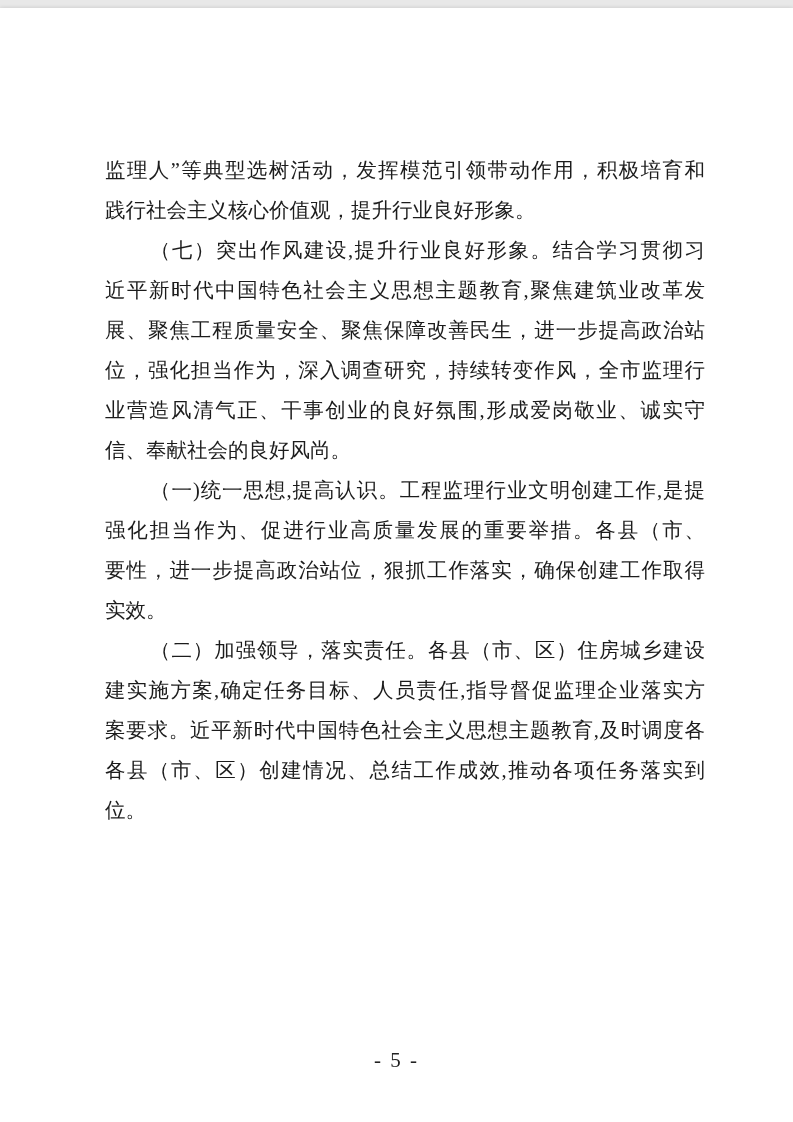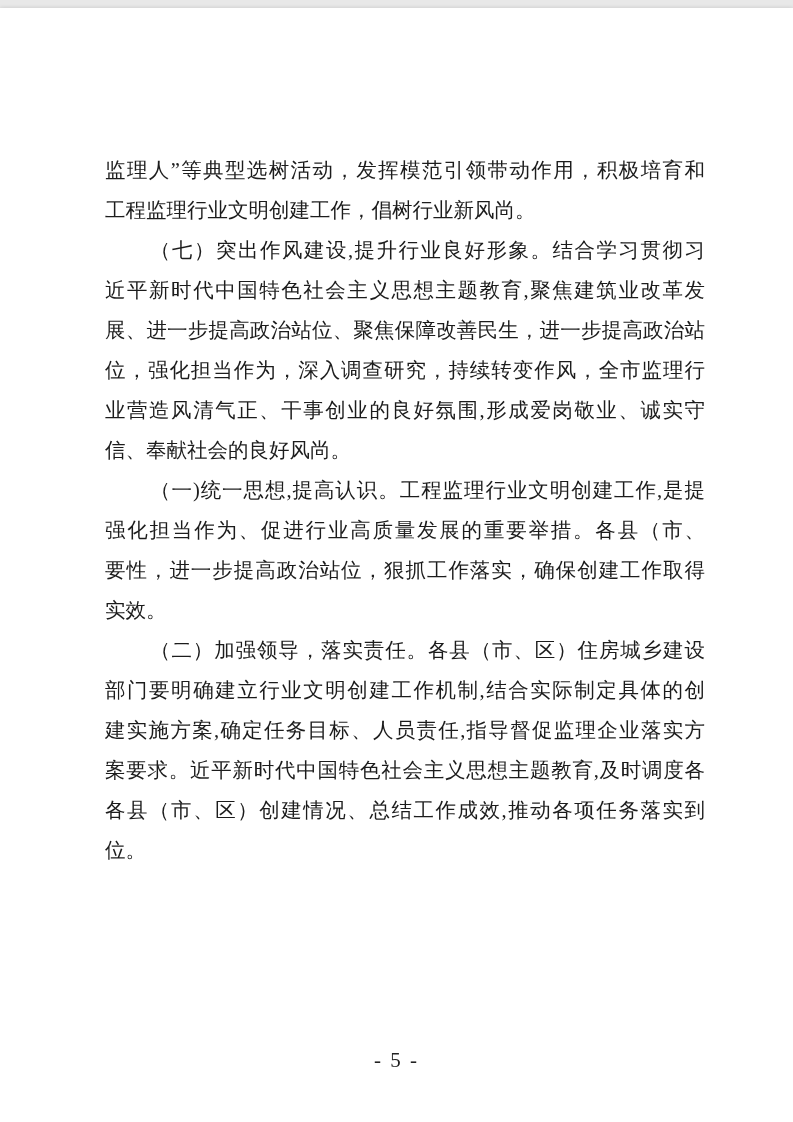"工程监理行业文明创建工作，倡树行业新风尚。" div.line { text: 工程监理行业文明创建工作，倡树行业新风尚 -> 践行社会主义核心价值观，提升行业良好形象 }
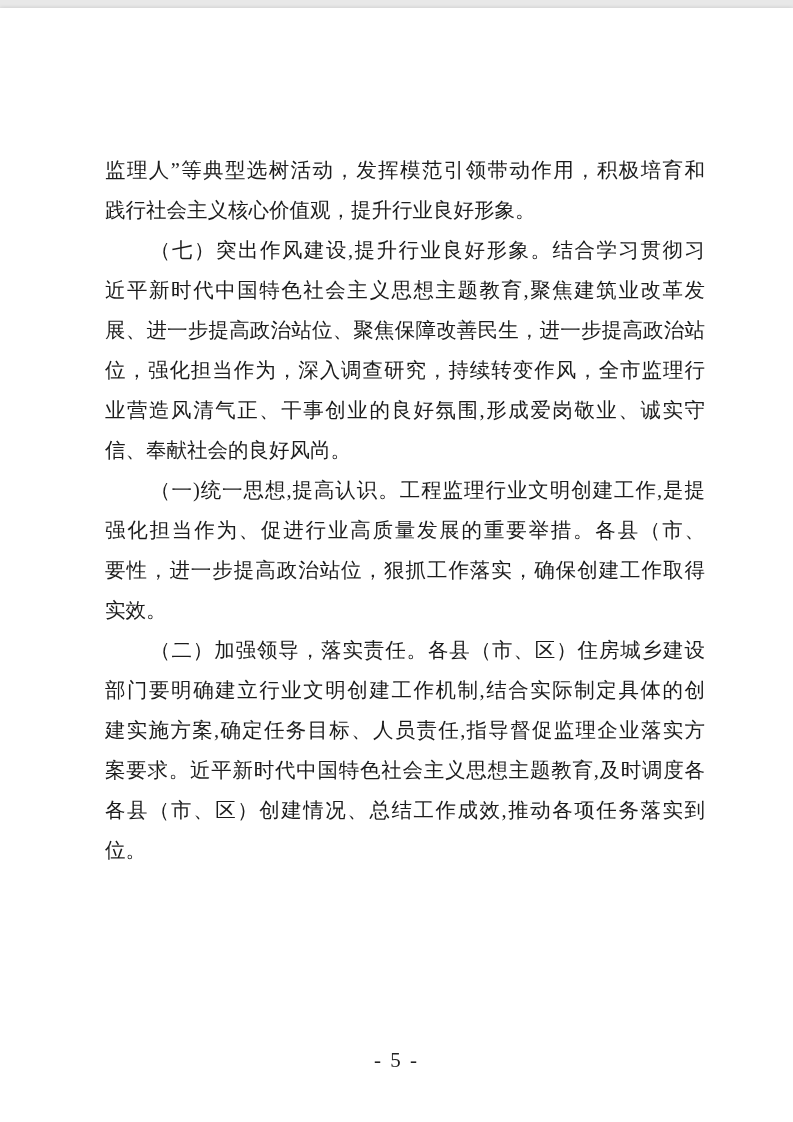"展、进一步提高政治站位、聚焦保障改善民生，进一步提高政治站" div.line { text: 进一步提高政治站位 -> 聚焦工程质量安全 }
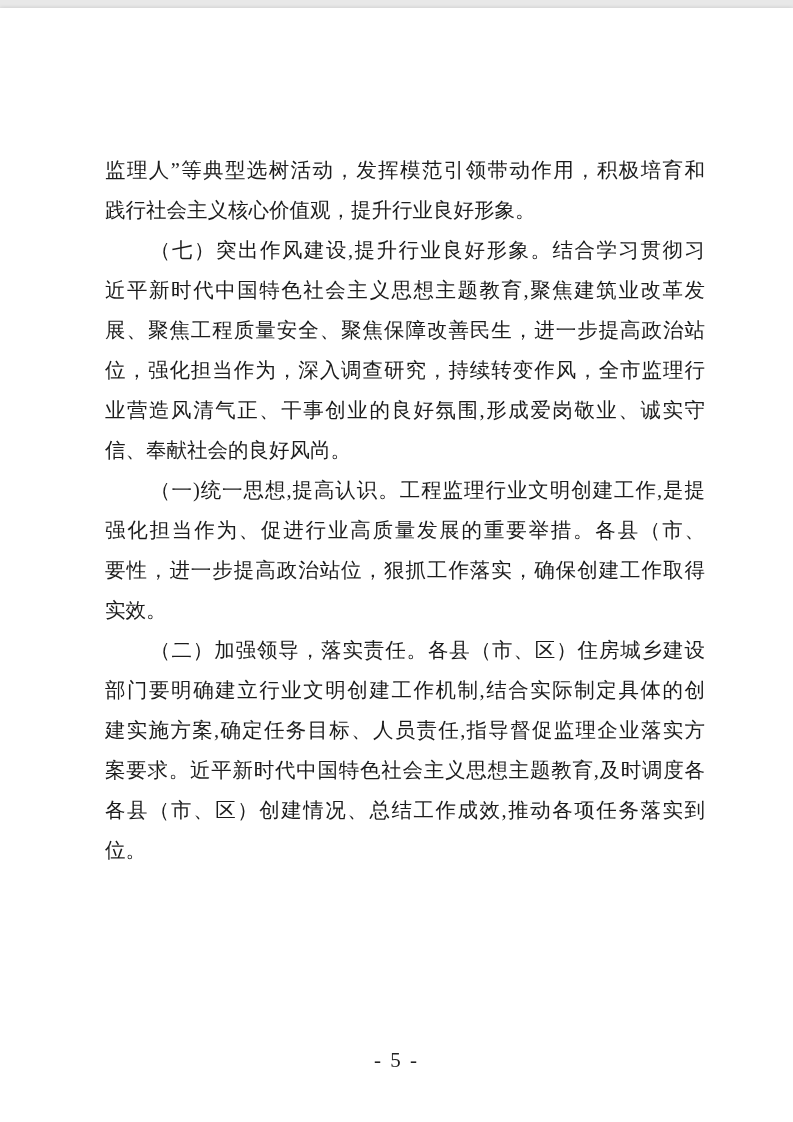"部门要明确建立行业文明创建工作机制,结合实际制定具体的创" div.line { html: <div>部门要明确建立行业文明创建工作机制,结合实际制定具体的创</div> -> none }
